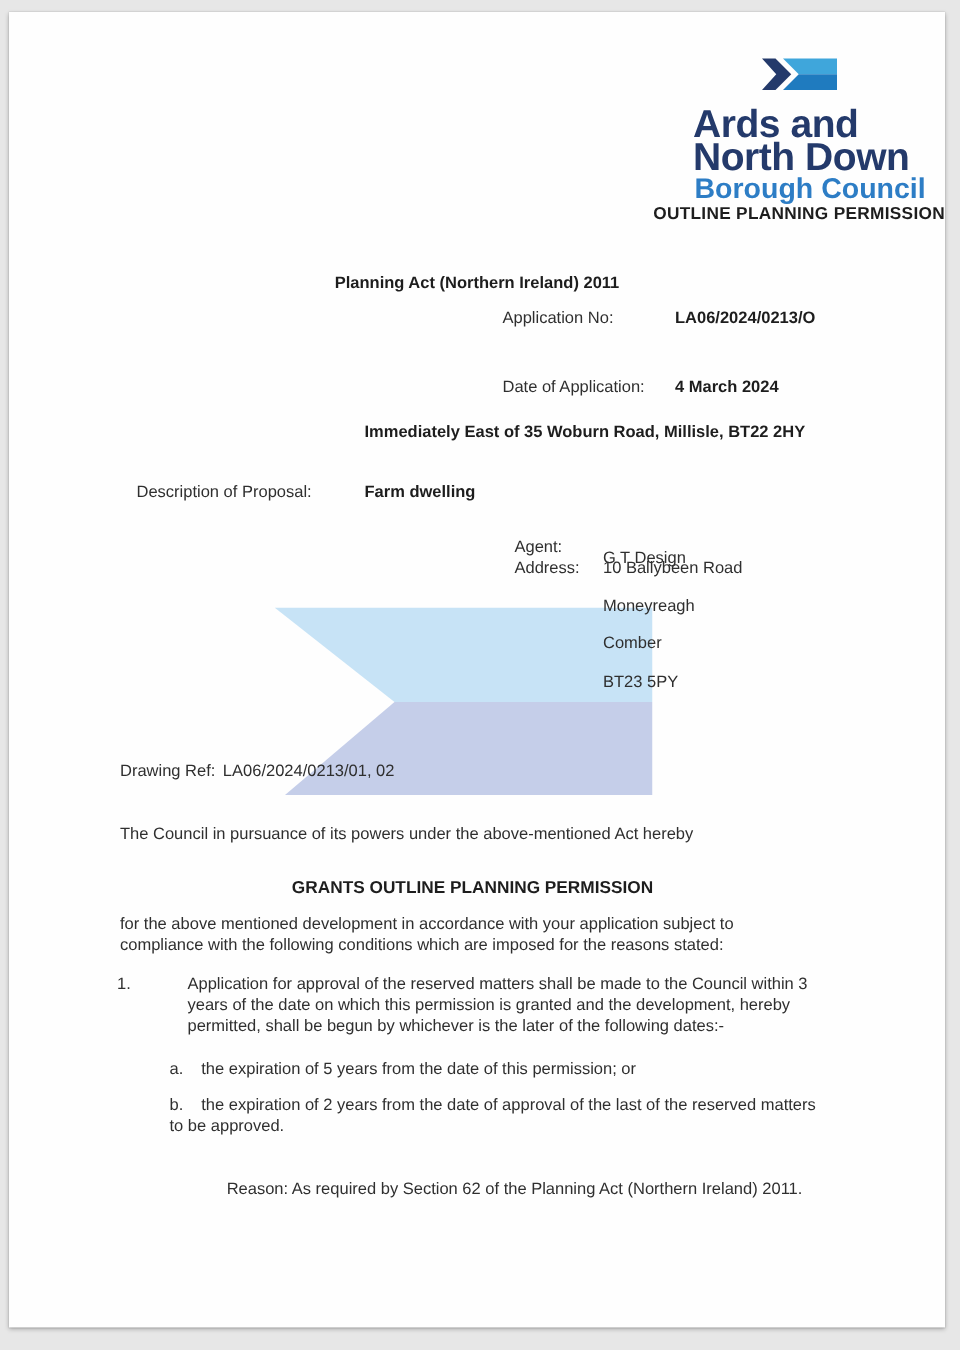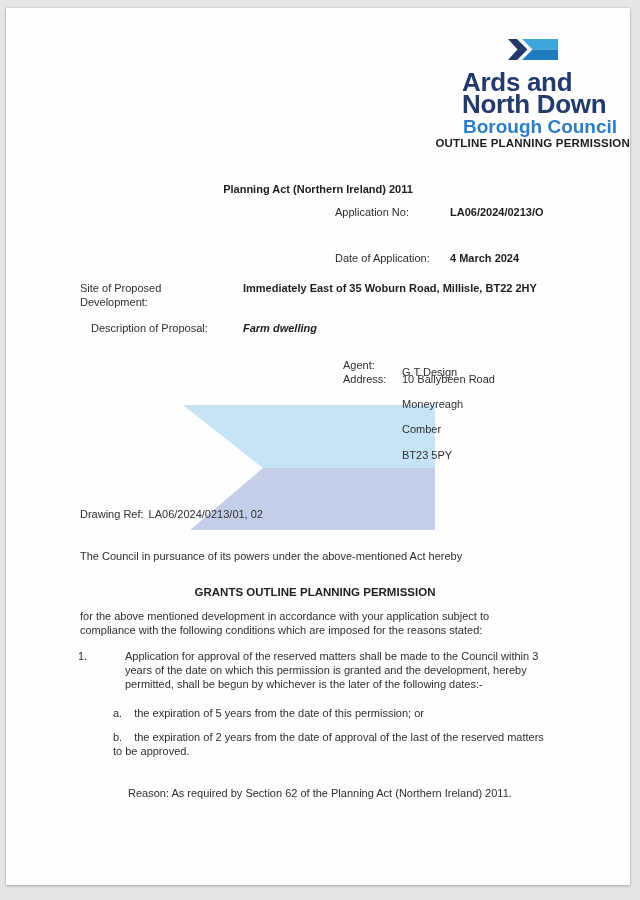"Site of Proposed Development:" div.abs { html: <div>Site of Proposed Development:</div> -> none }
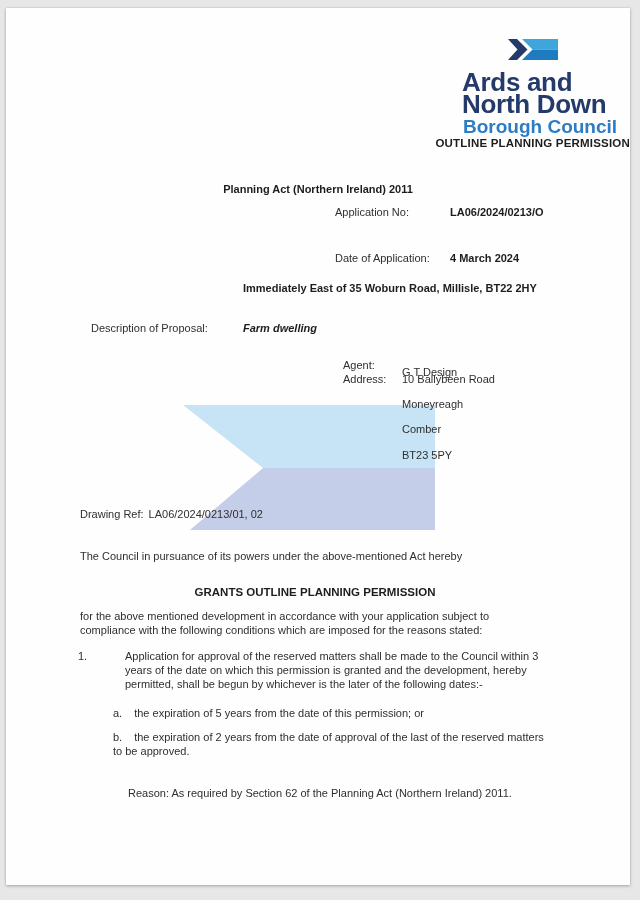"Farm dwelling" .desc-value { font-style: italic -> none }
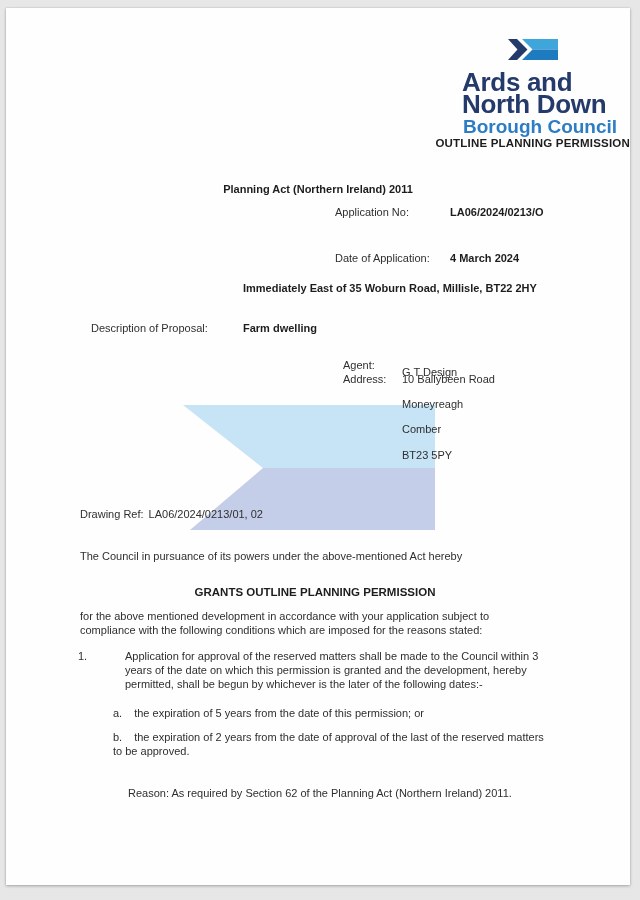"Reason: As required by Section" .reason { text-align: none -> center }
